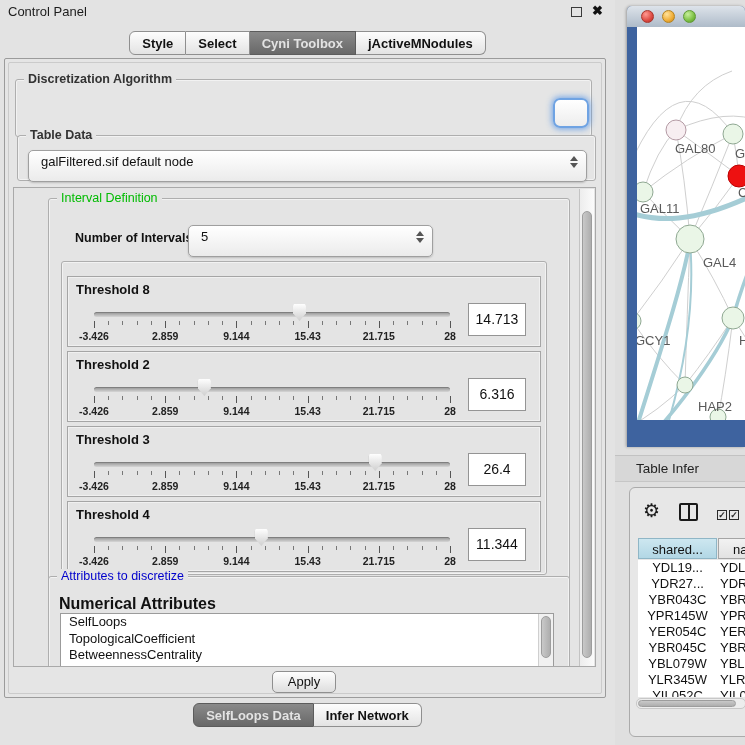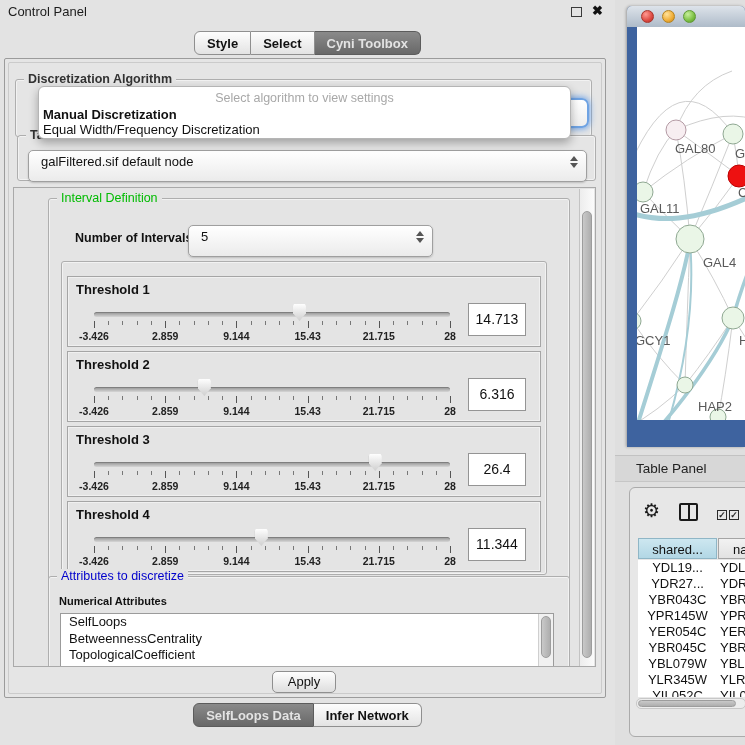"jActiveMNodules" div.seg { html: none -> <div> <span>jActiveMNodules</span> </div> }
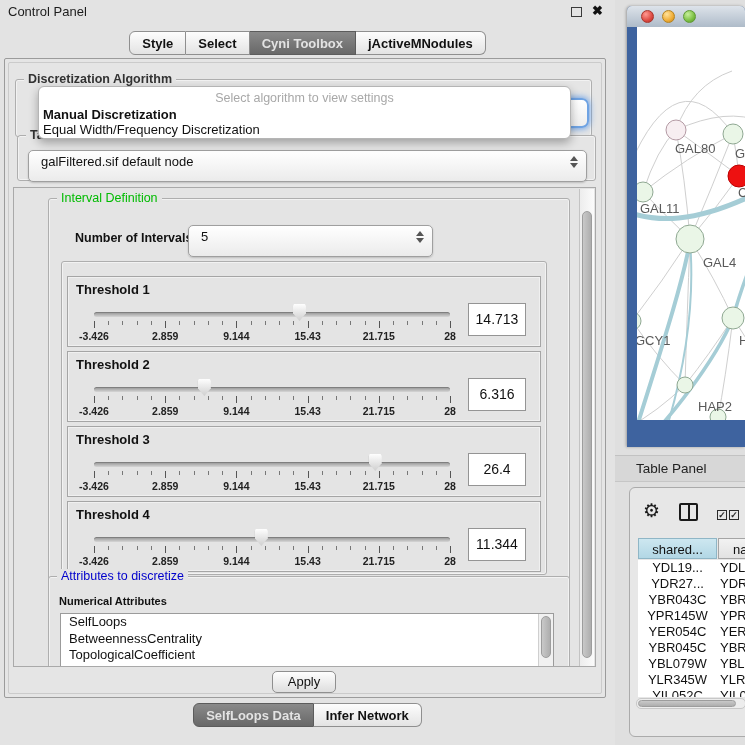"Select algorithm to view settings" div { html: <div> <div>Select algorithm to view settings</div> <div>Manual Discretization</div> <div>Equal Width/Frequency Discretization</div> </div> -> none }
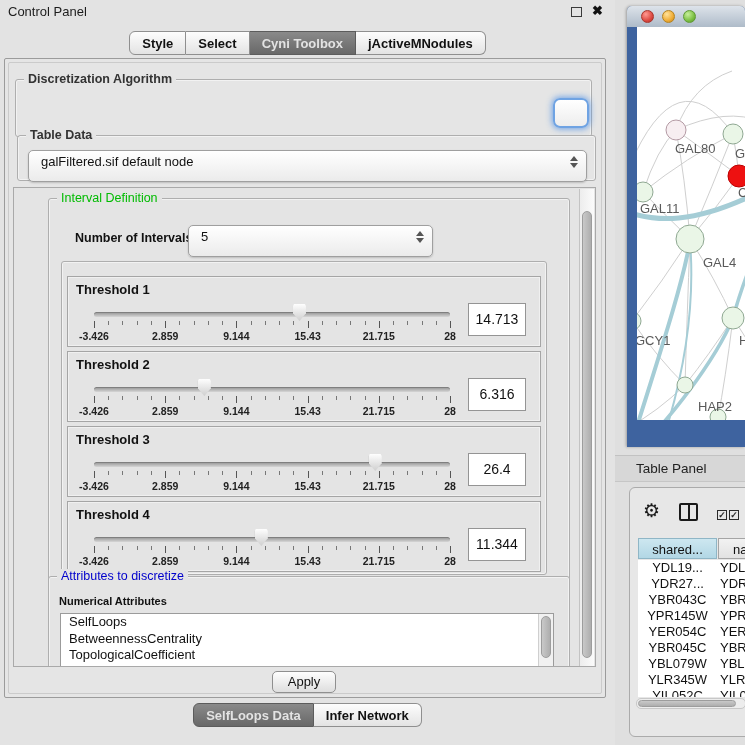"Threshold 1" div.th-title { text: 1 -> 8 }
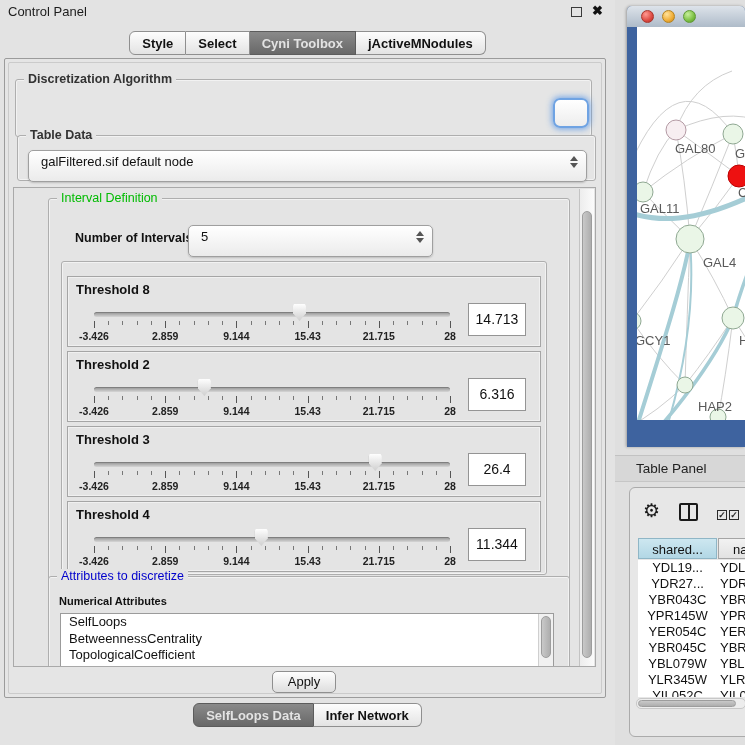"Table Panel" span { text: Panel -> Infer }
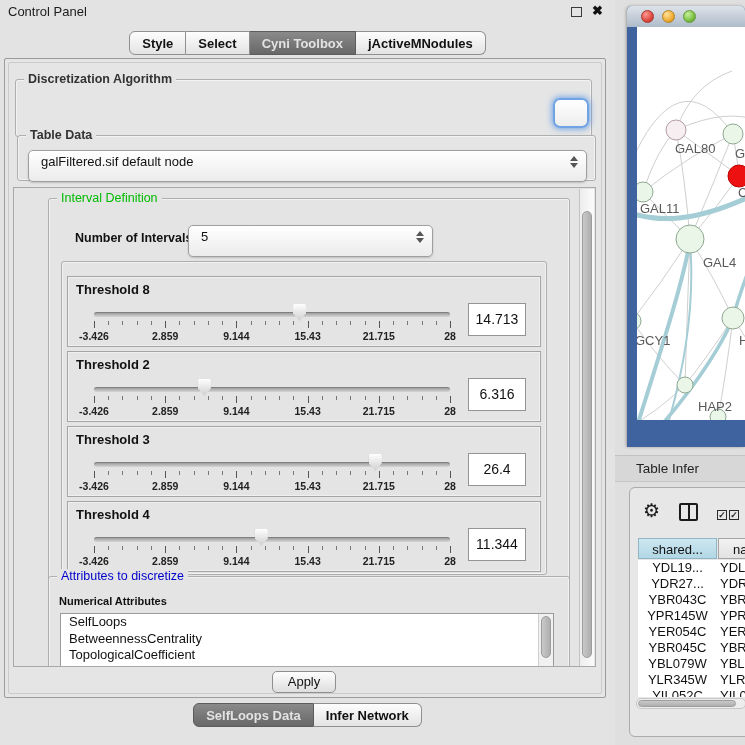"Numerical Attributes" #numattrs-label { font-size: 11px -> 16px }
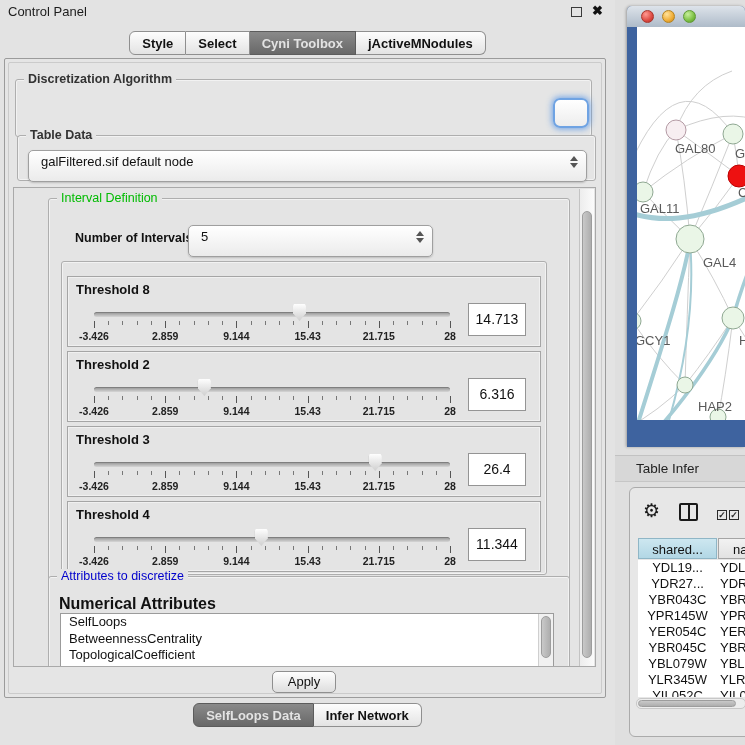"BetweennessCentrality" div.attr-item { order: before "TopologicalCoefficient" -> after "TopologicalCoefficient" }
